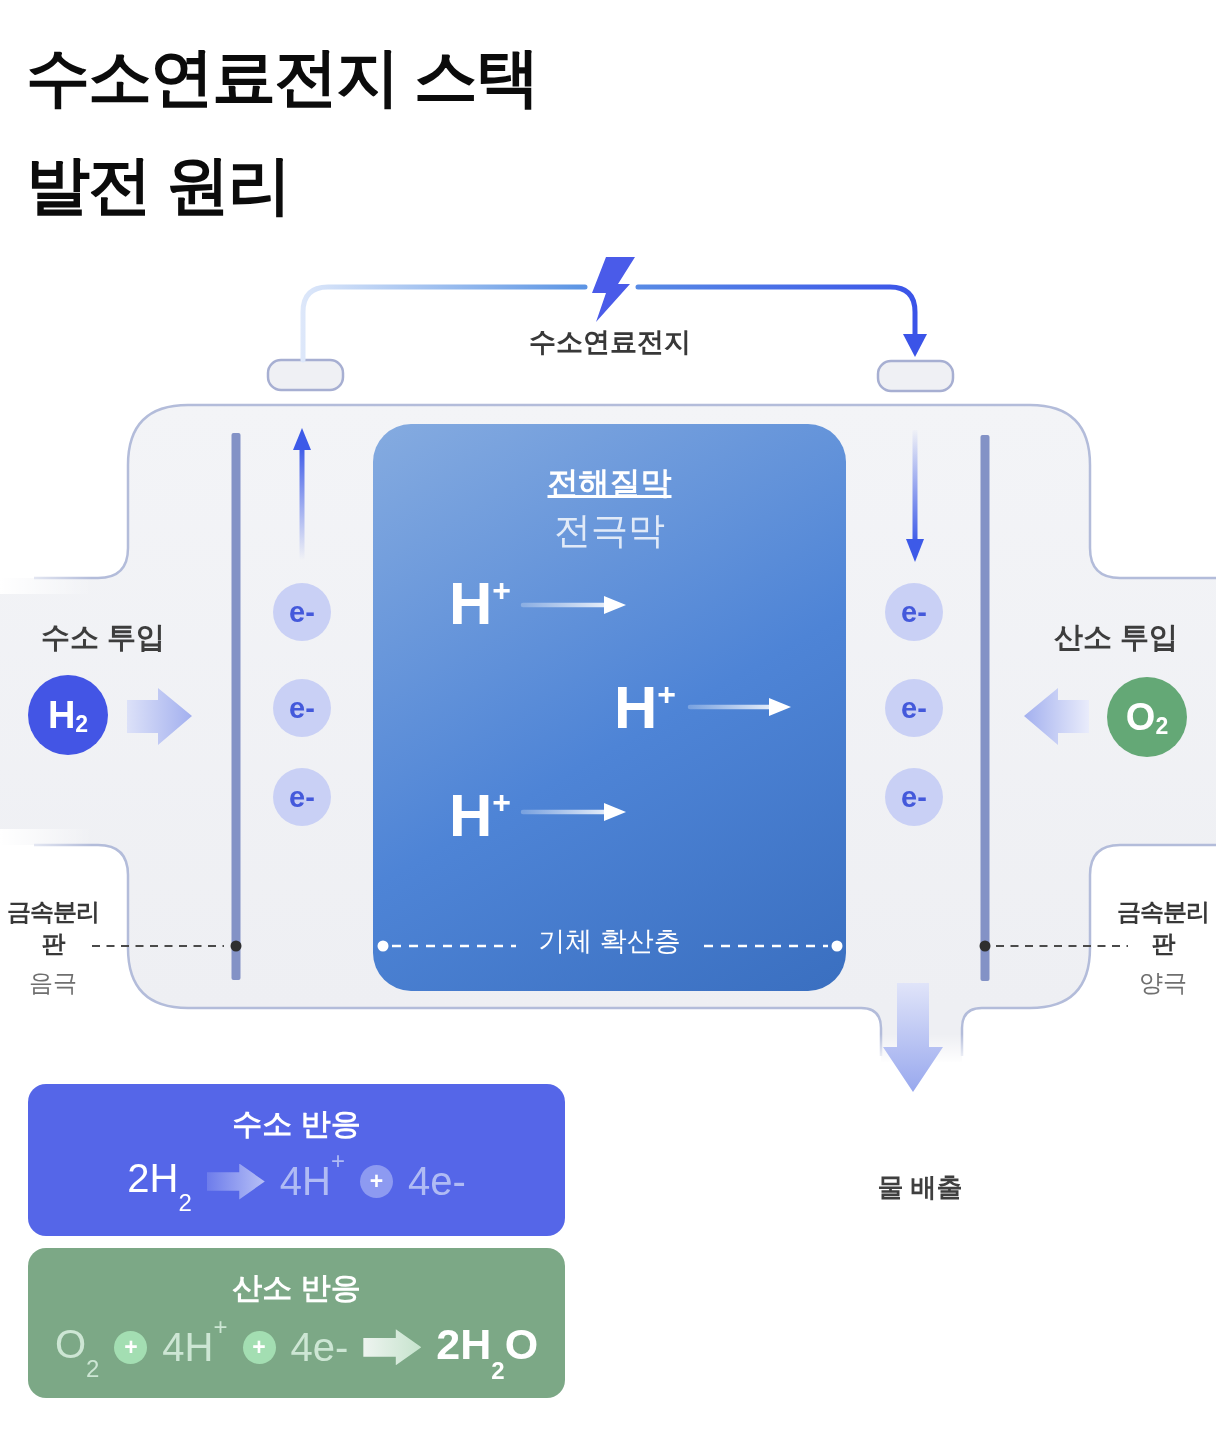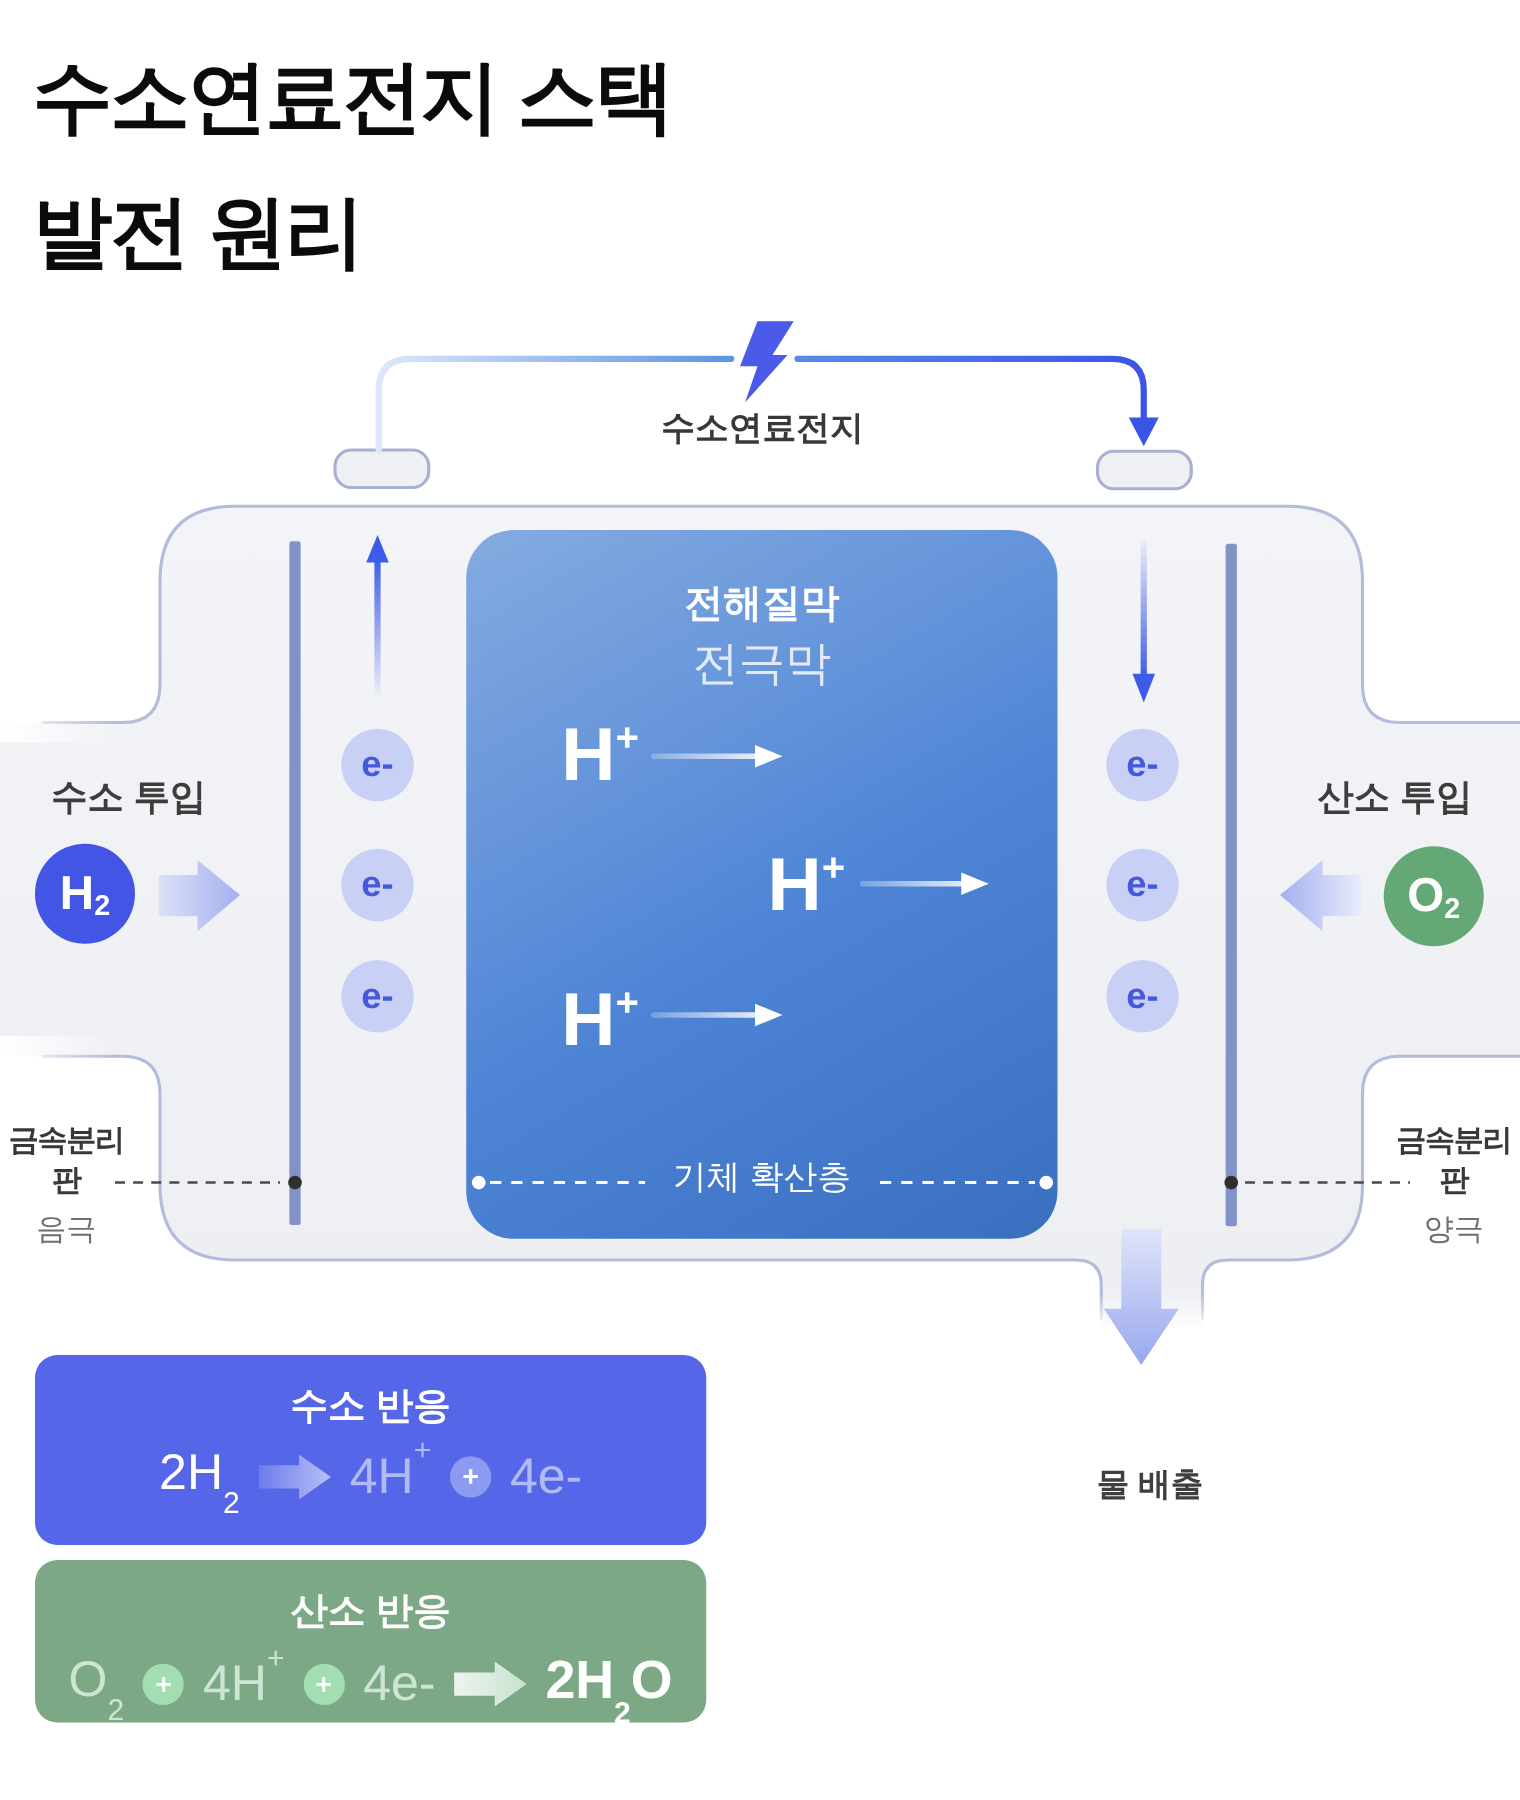"전해질막" .mem-title { text-decoration: none -> underline }
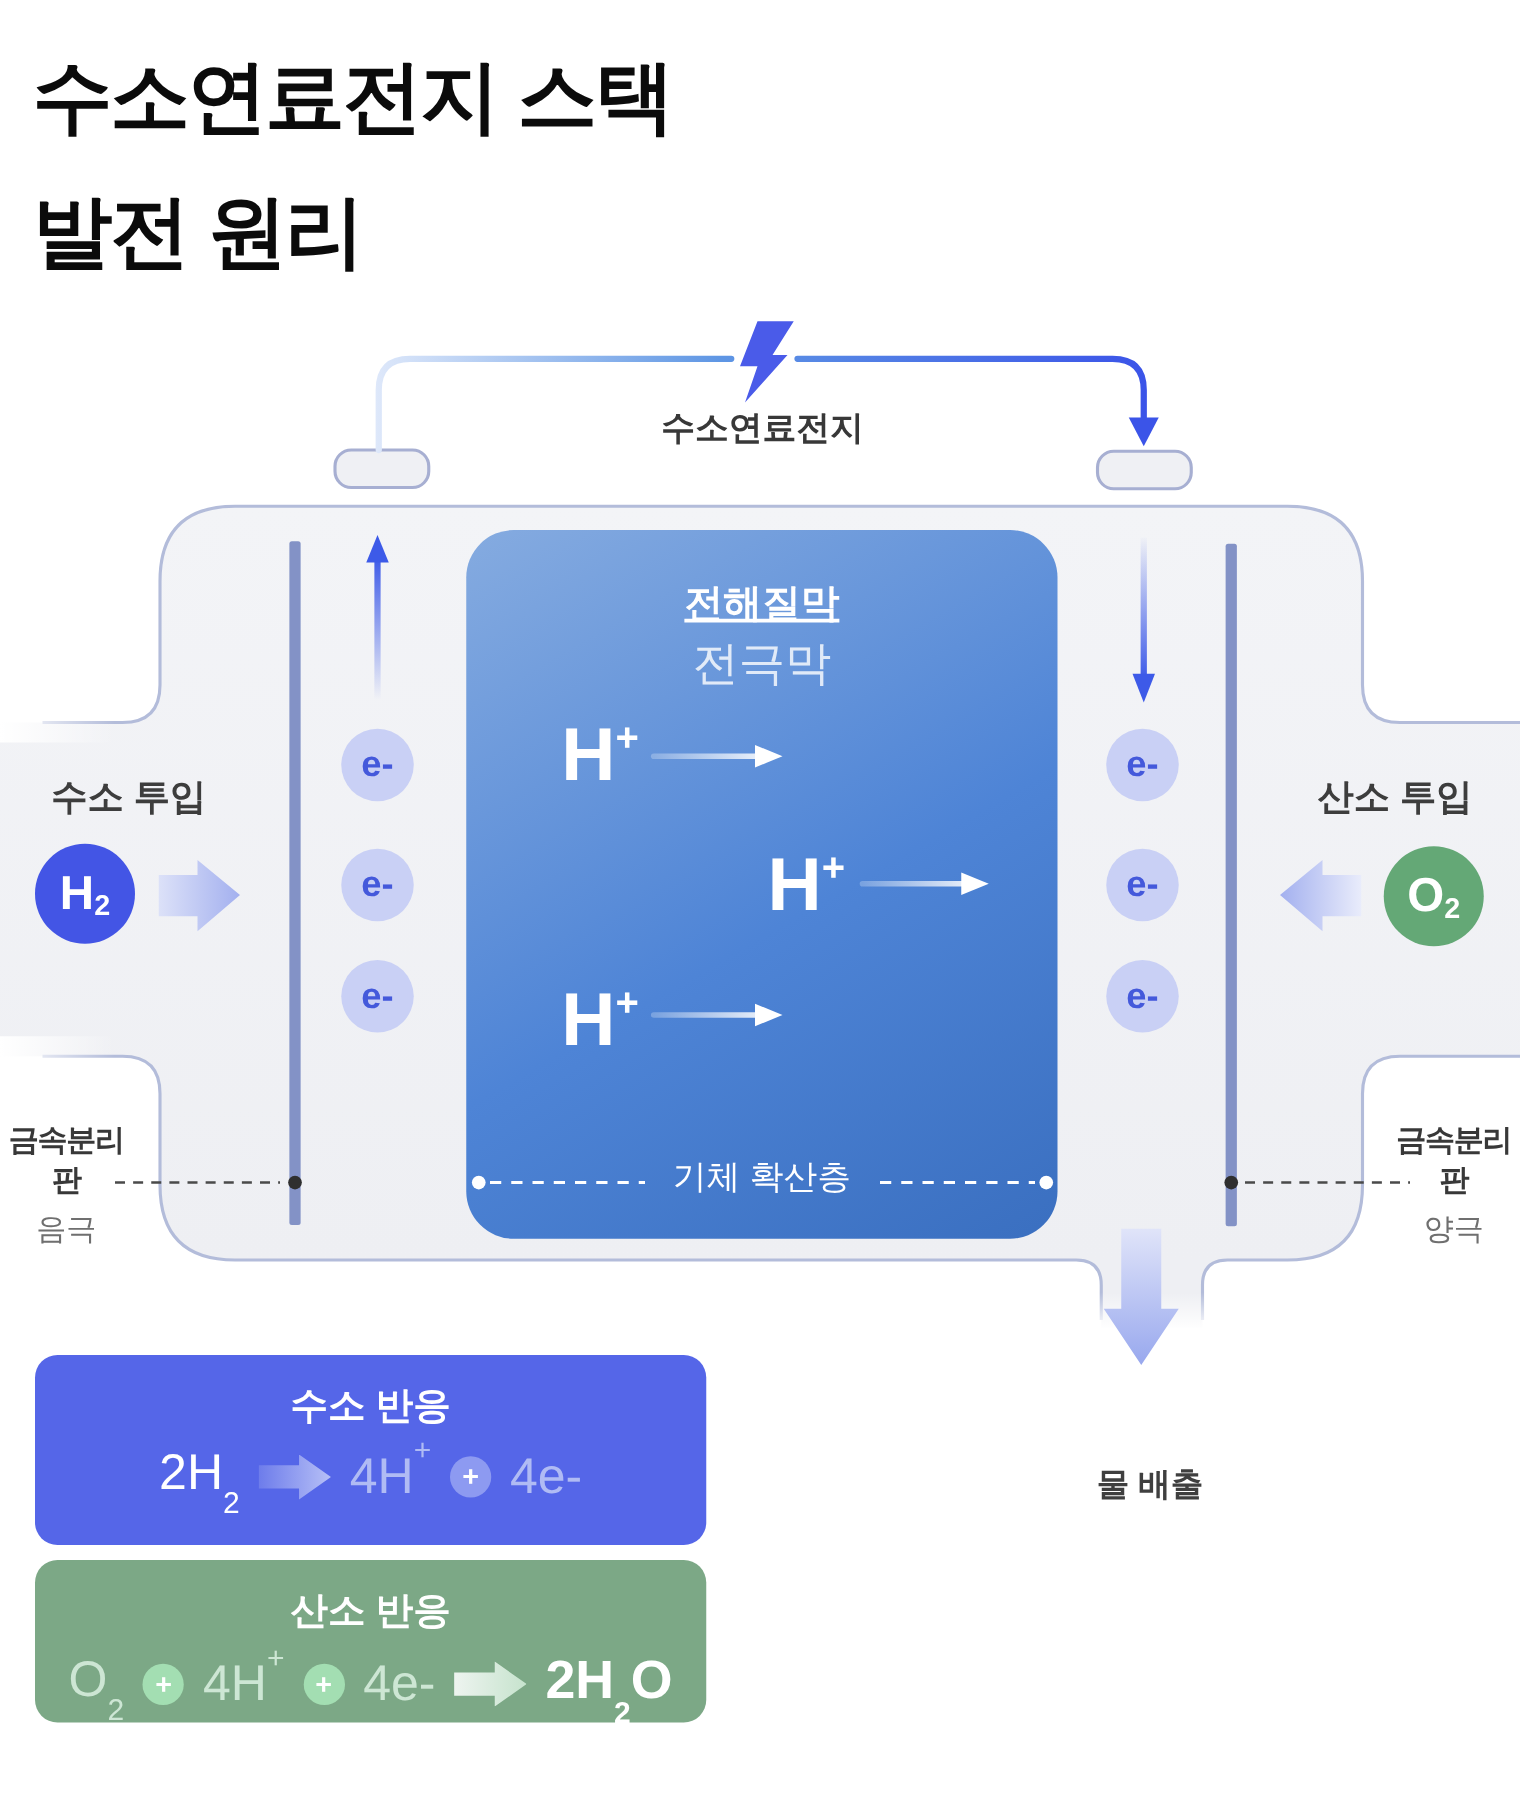"산소 반응" .rbox-green { height: 130px -> 150px }
